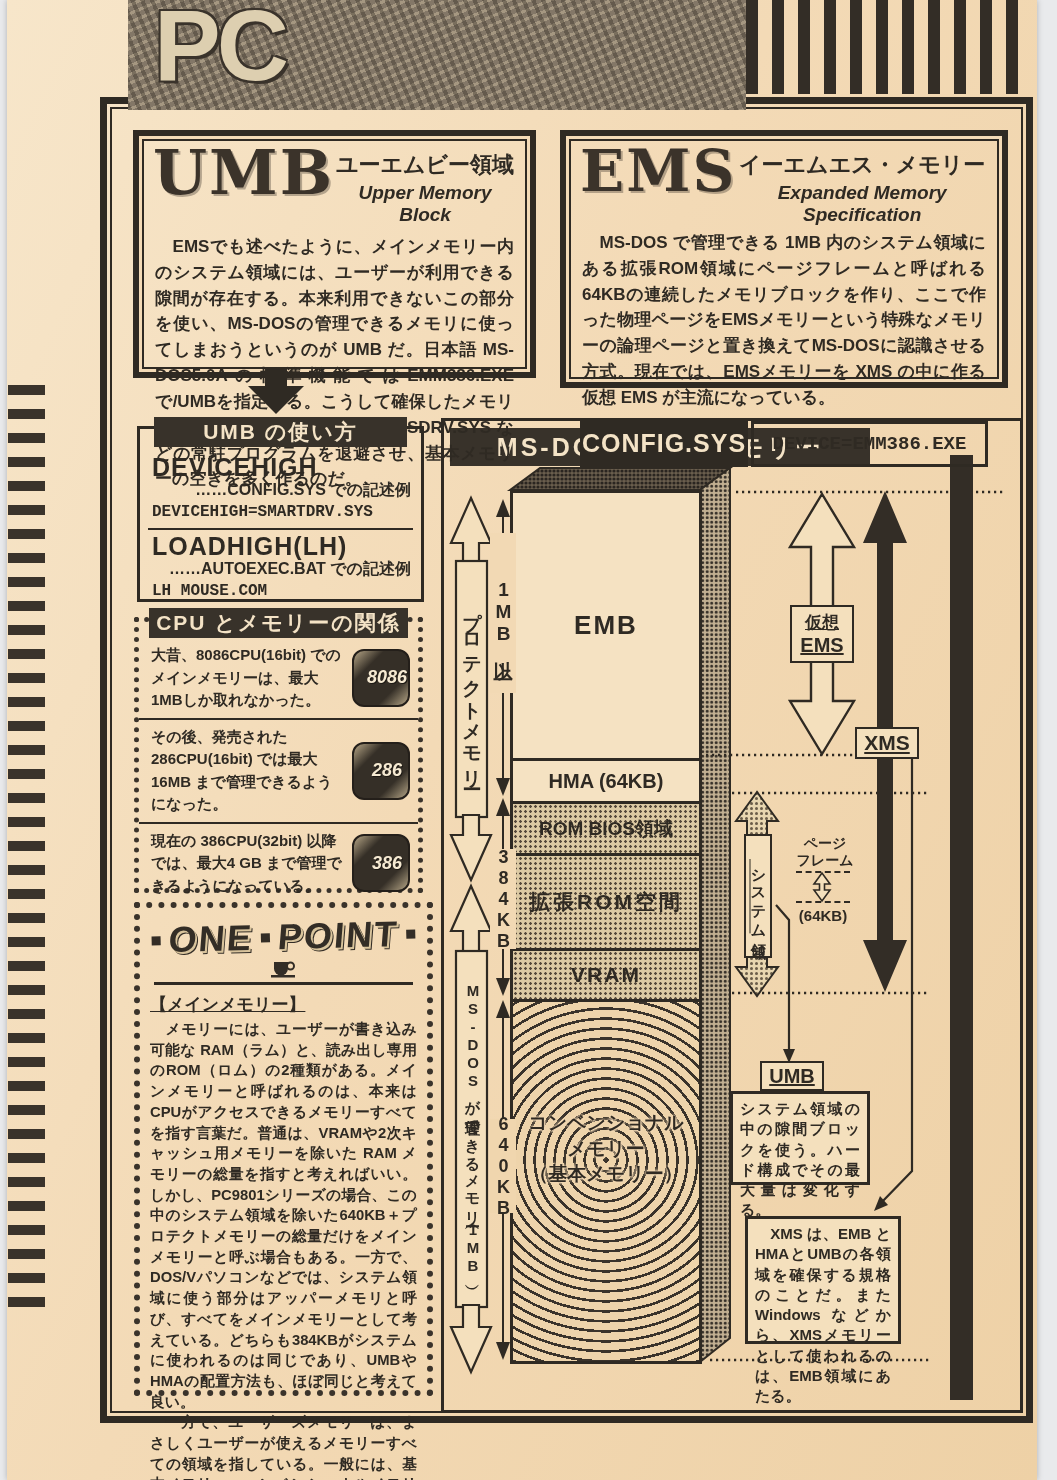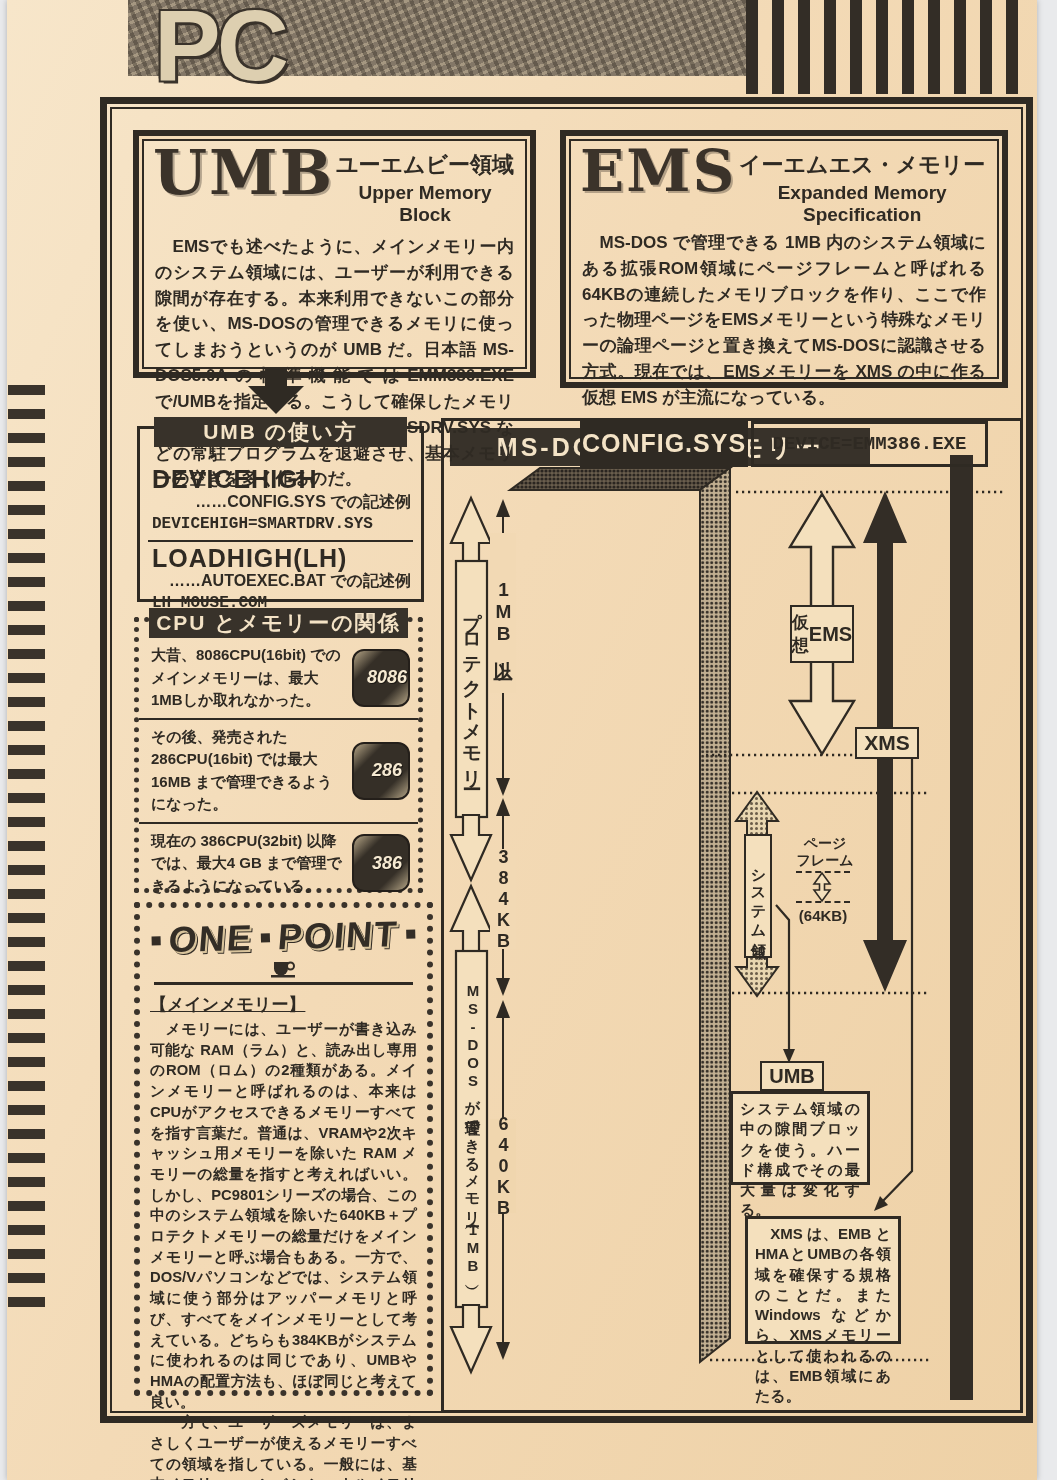"PC" .logo { height: 76px -> 110px }
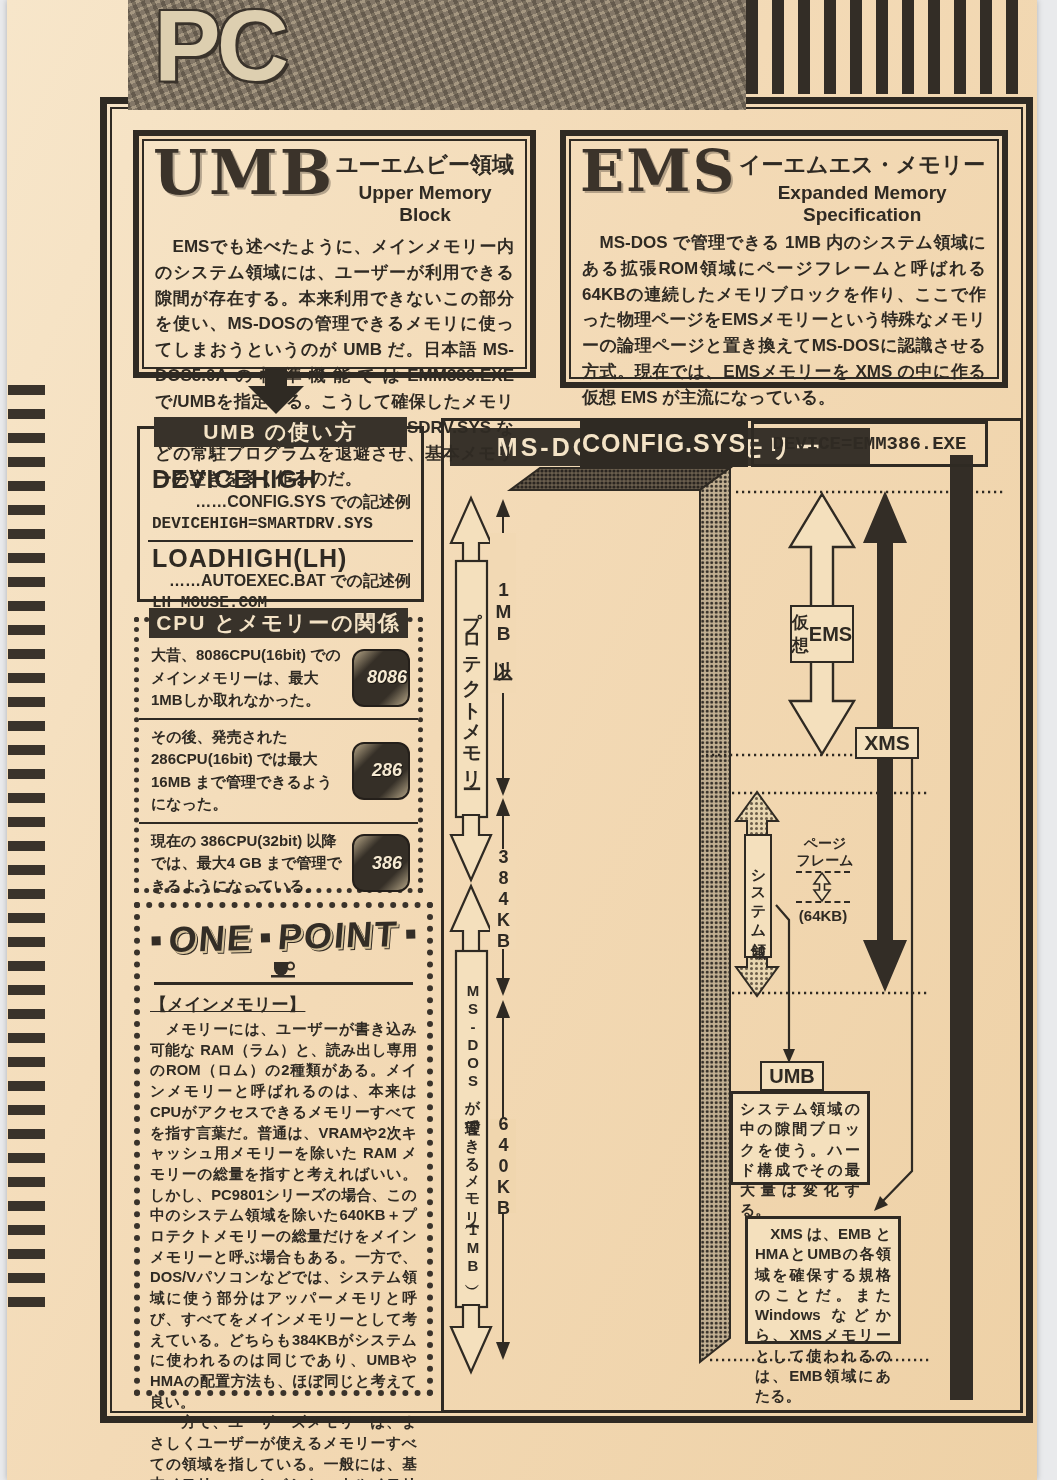"Upper Memory Block" .hb-sub-en { font-style: none -> italic }
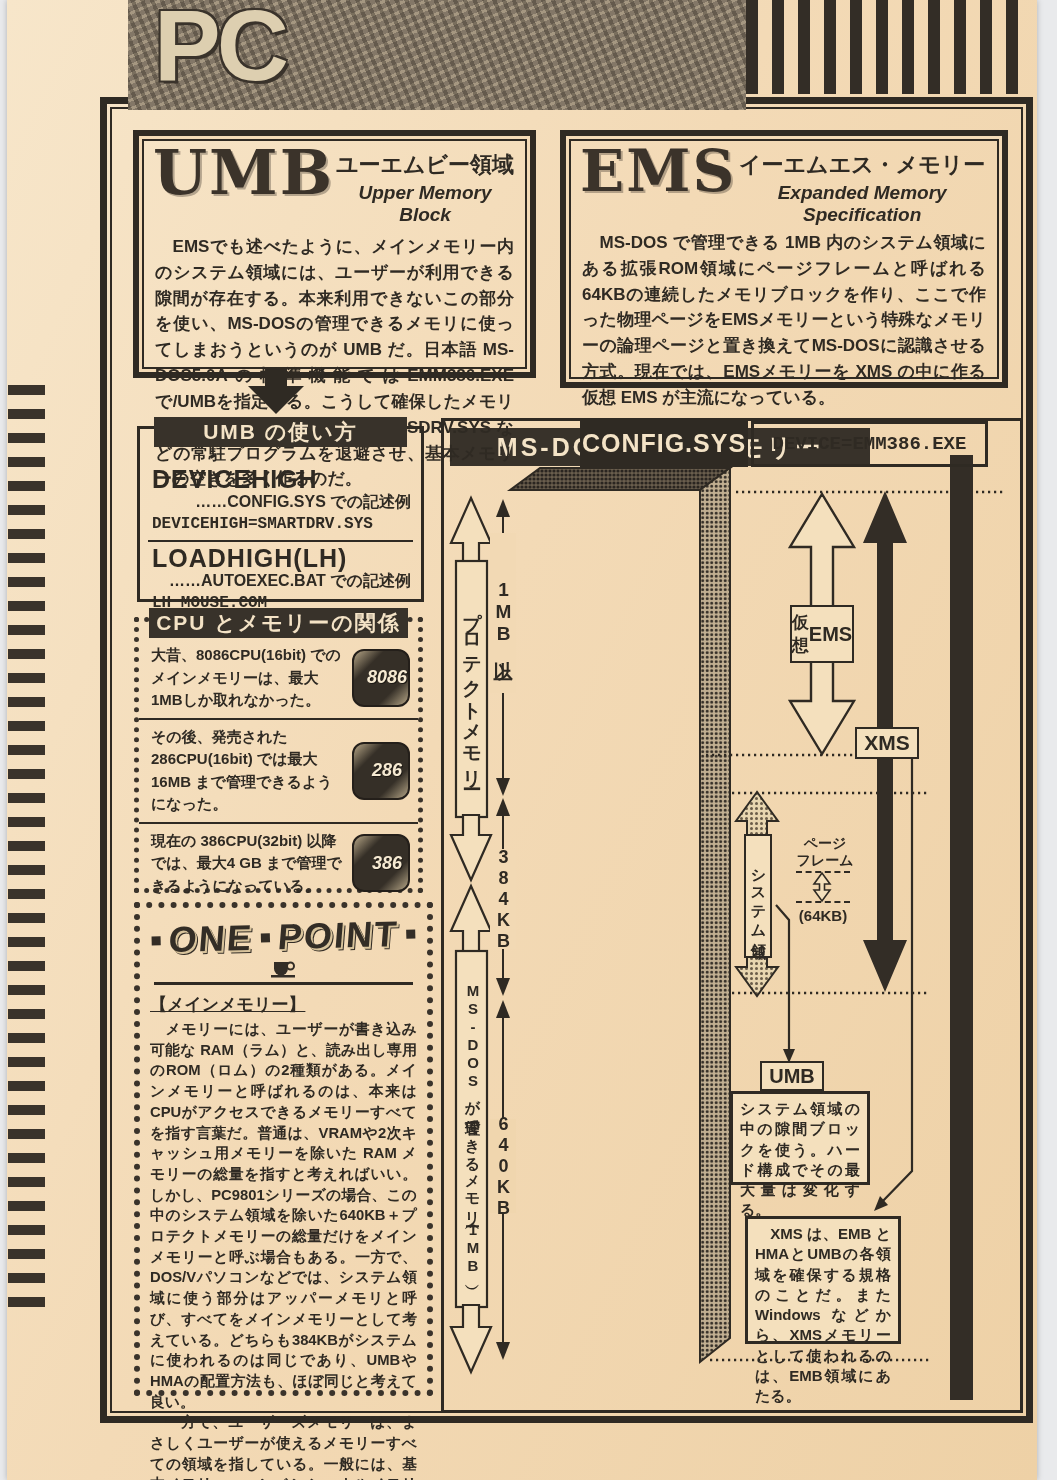"UMB の使い方" .usage .bar { margin: -12px 14px 12px 14px -> -12px 14px 0 14px }
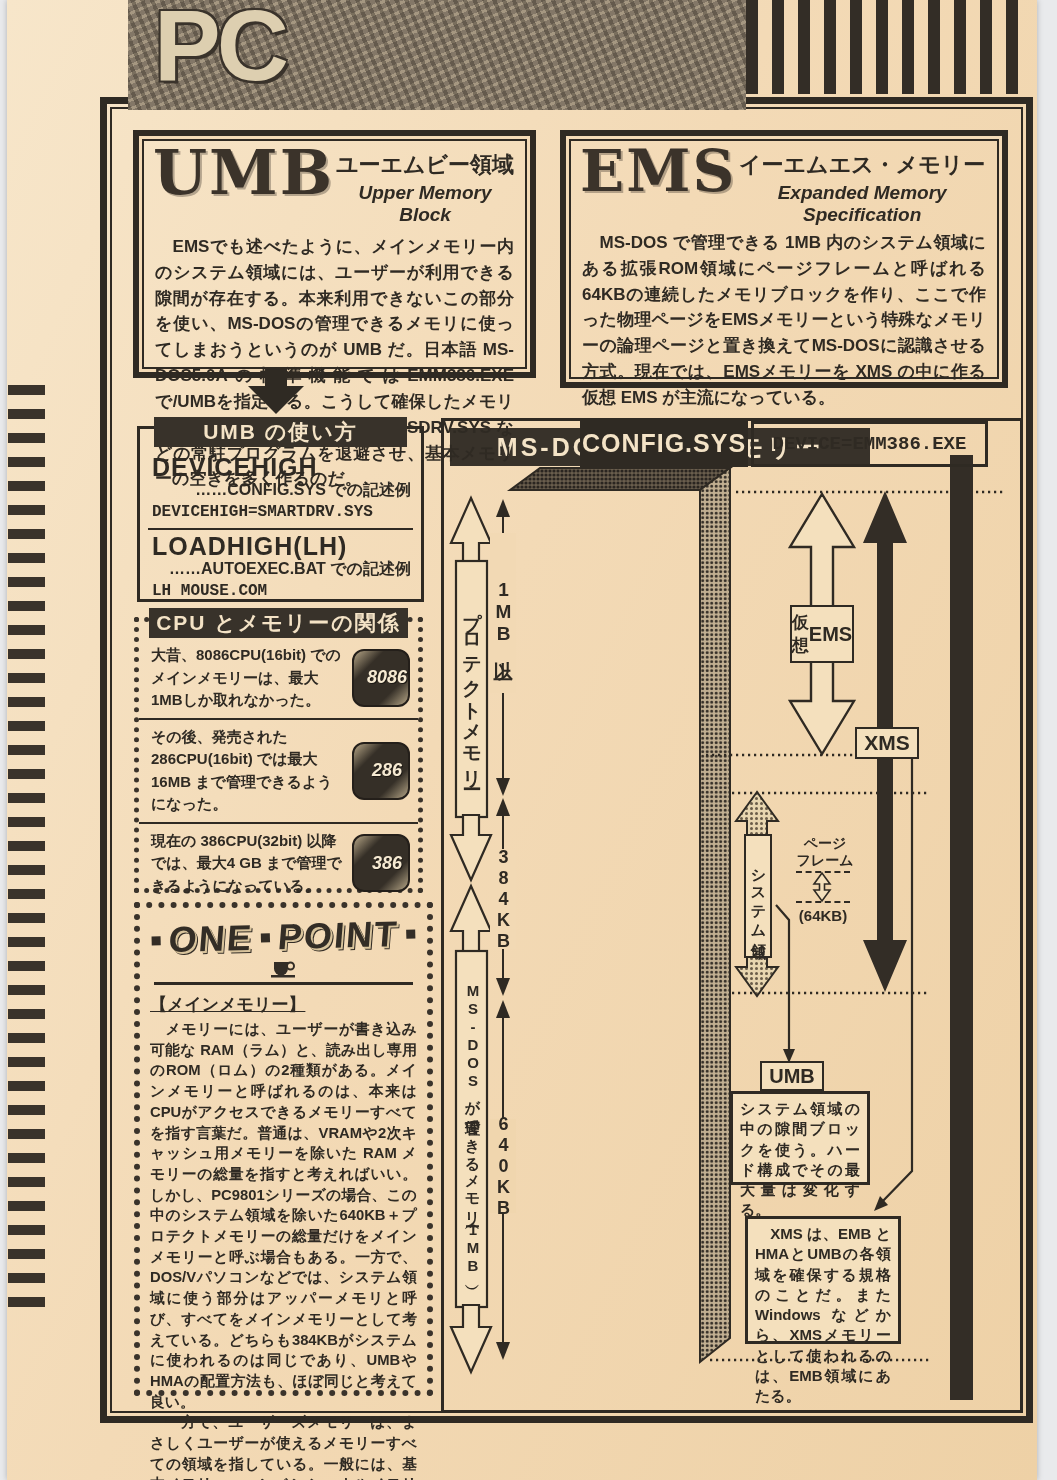"EMB" div.tower { html: none -> <div> <div>EMB</div> <div>HMA (64KB)</div> <div>ROM BIOS領域</div> <div>拡張ROM空間</div> <div>VRAM</div> <div> <div> <div>コンベンショナル</div> <div>メモリー</div> <div>（基本メモリー）</div> </div> </div> </div> }
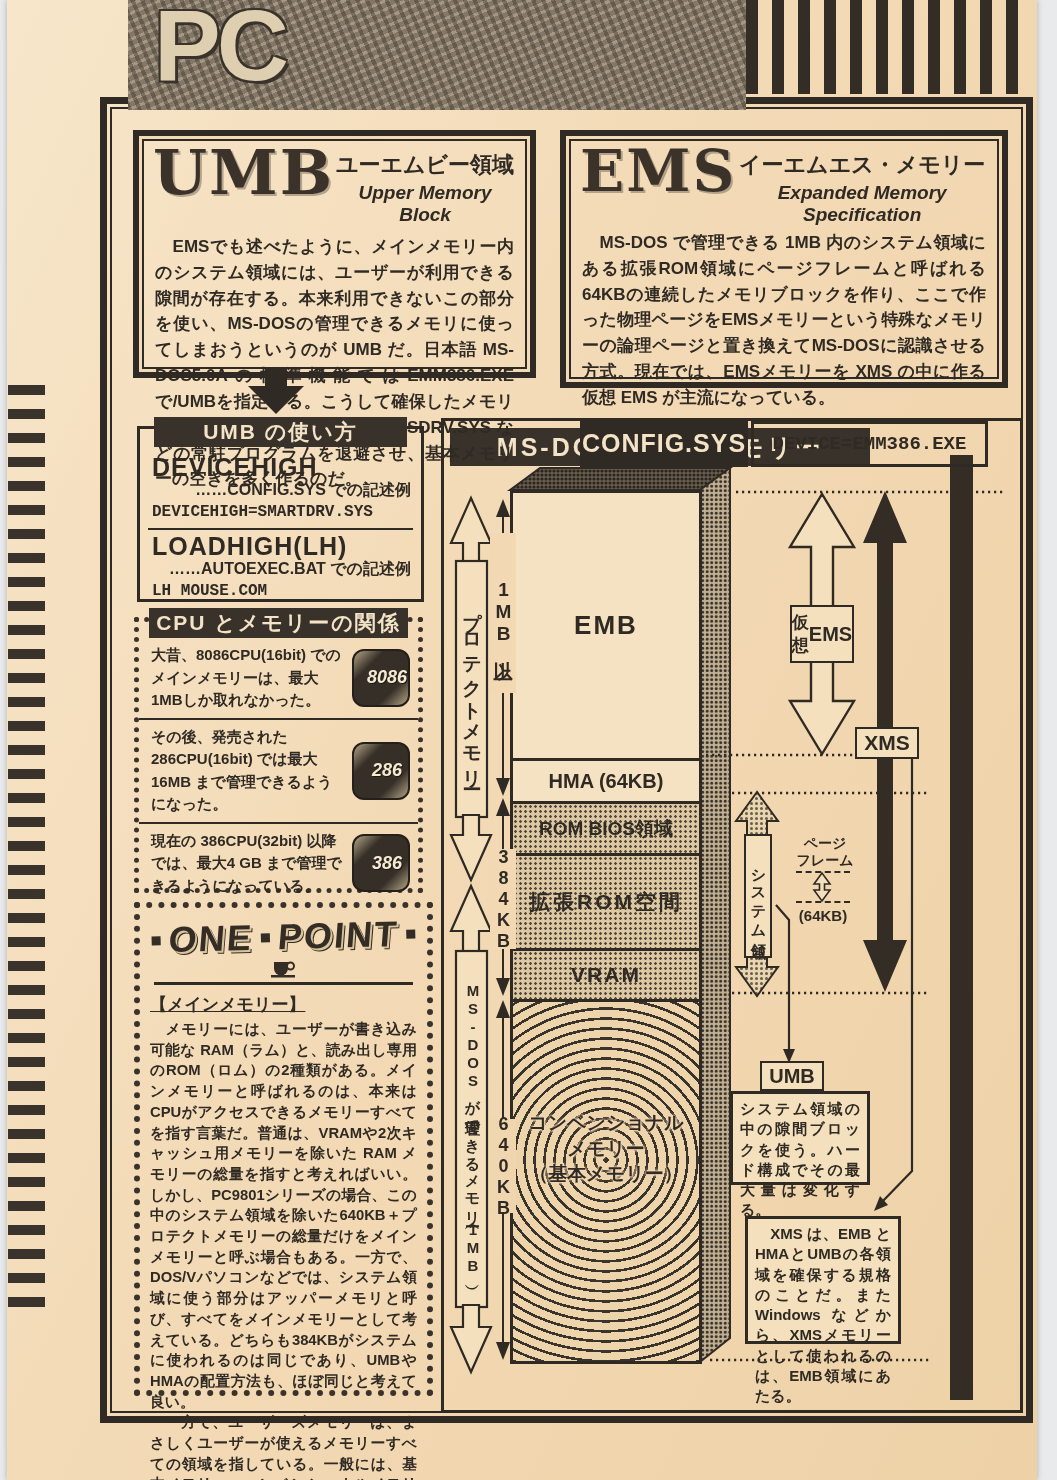"仮想" .dbox { flex-direction: row -> column; text-decoration: none -> underline }
